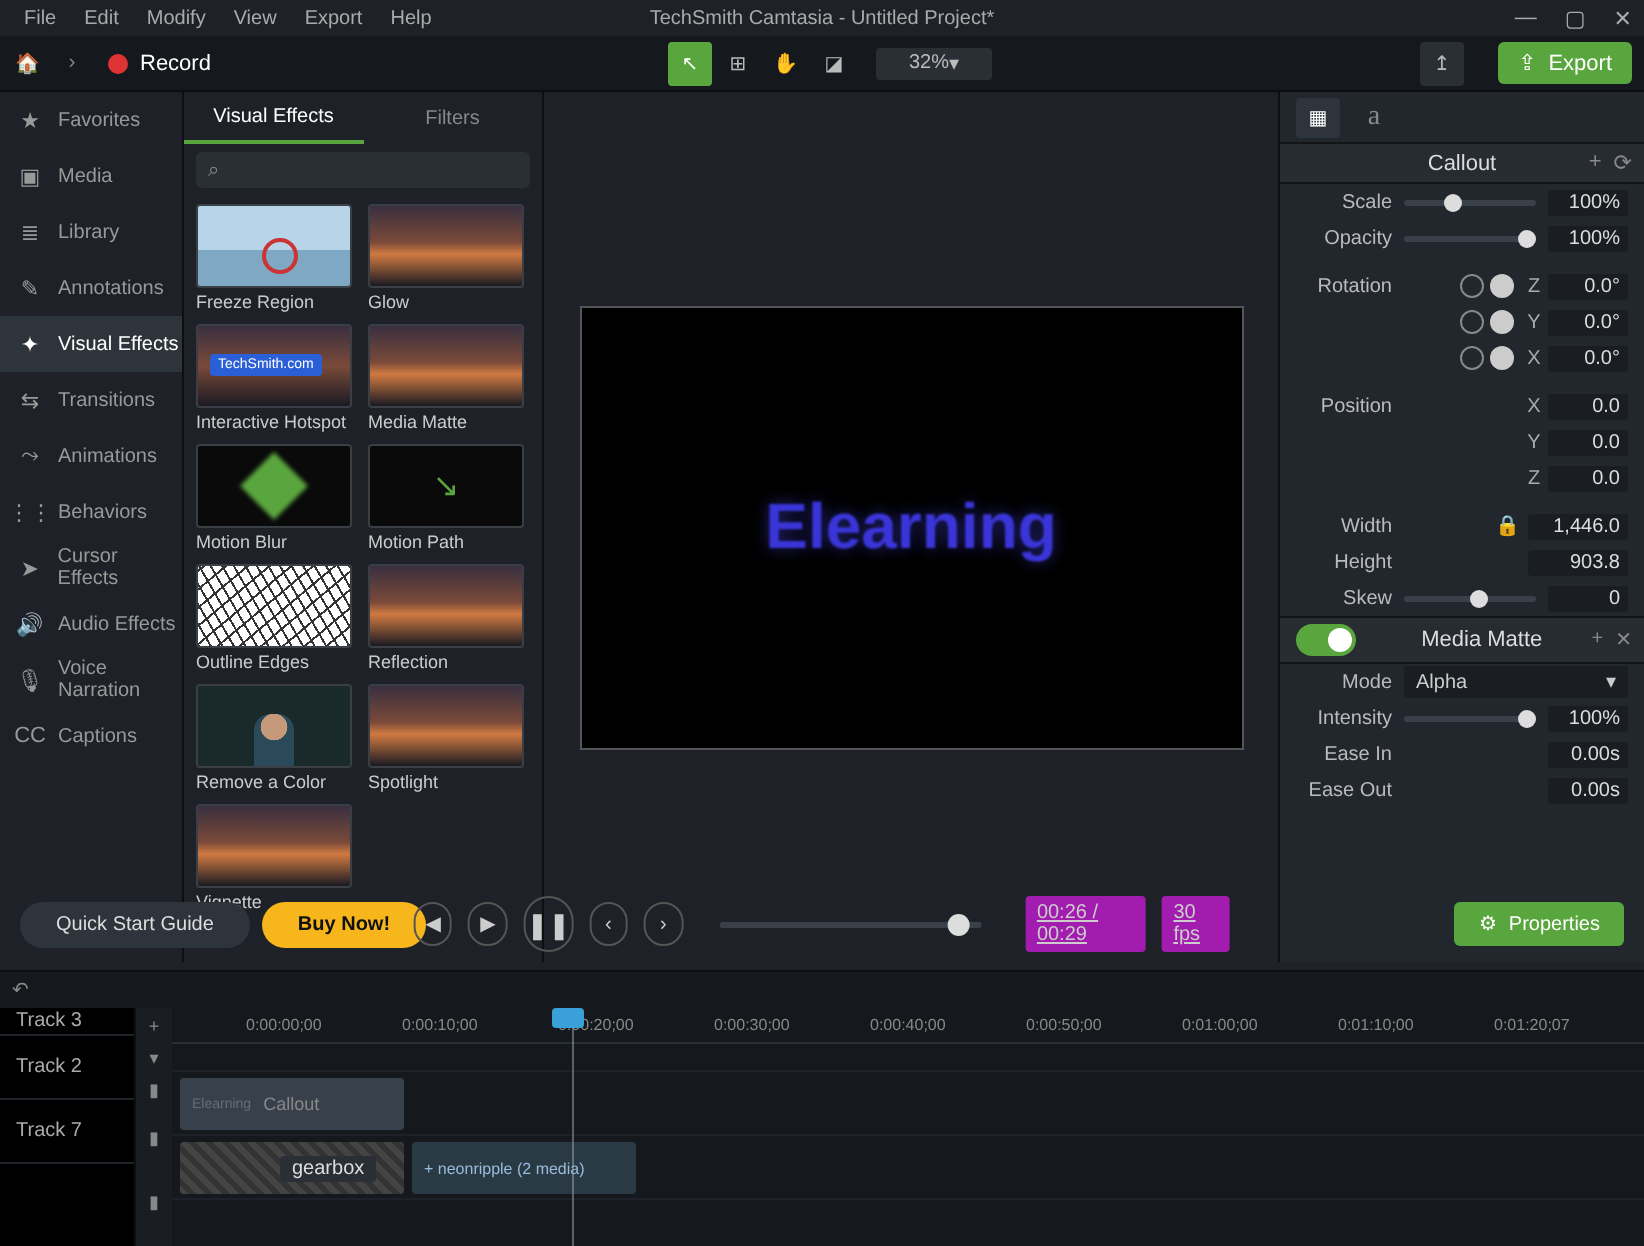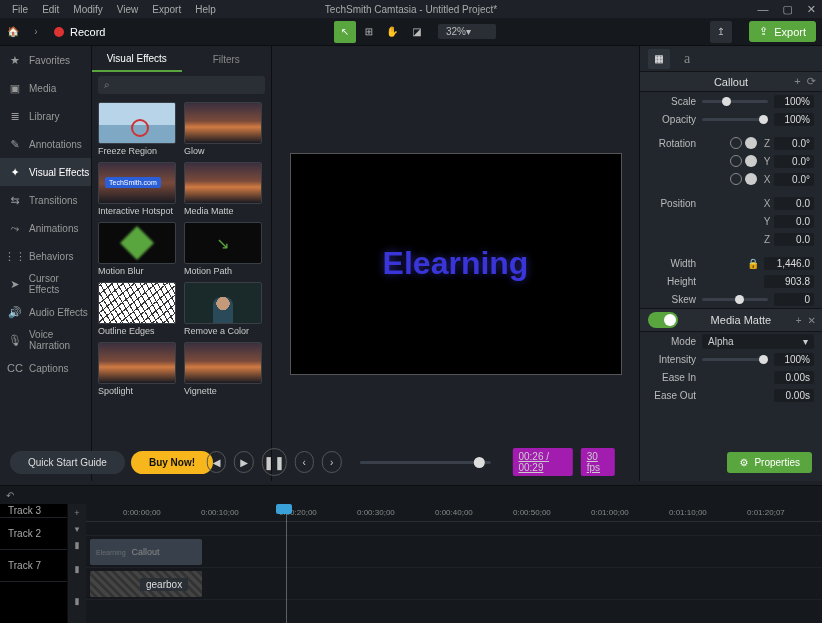"32%" .zoom-box { justify-content: flex-start -> center }
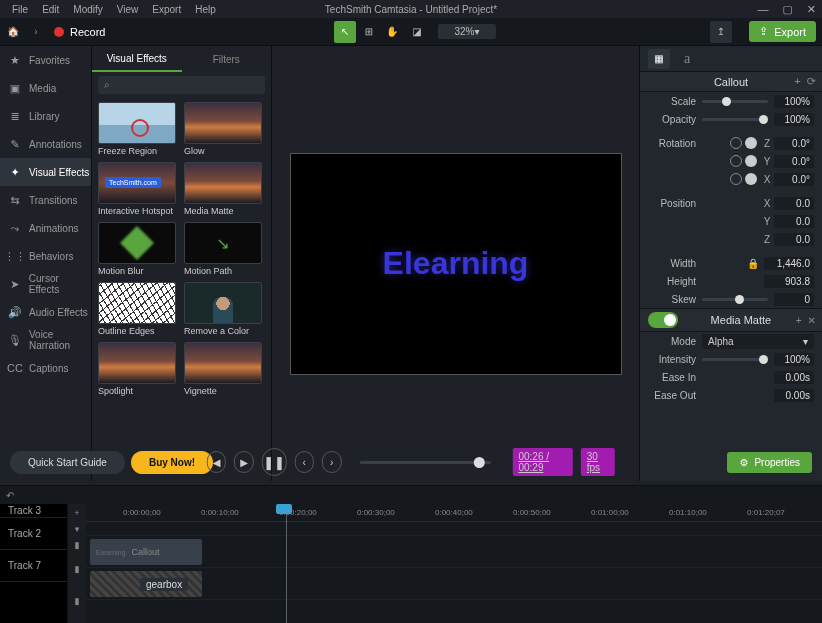"Reflection" div.fxitem { html: none -> <div> <div></div> <div>Reflection</div> </div> }
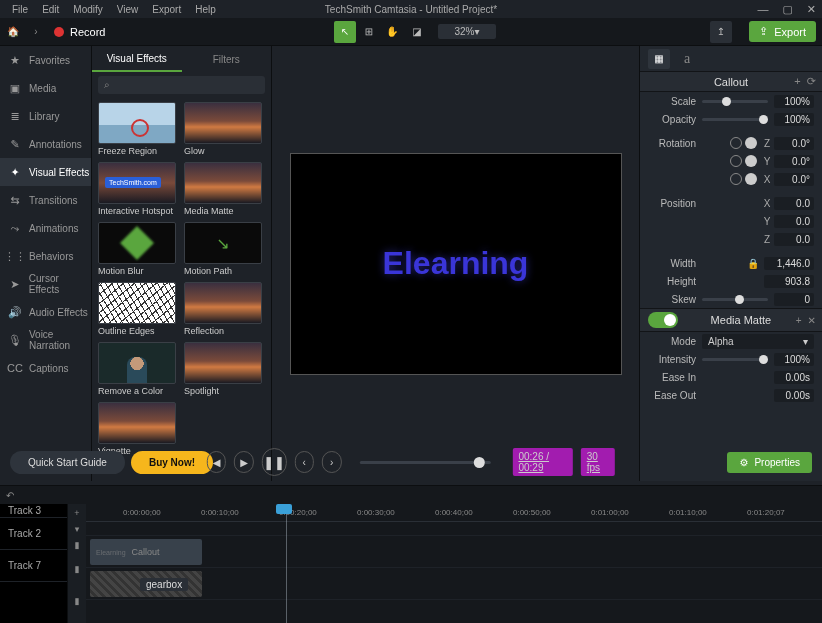"+ neonripple (2 media)" div.clip { html: none -> <div> <span>+ neonripple (2 media)</span> </div> }
